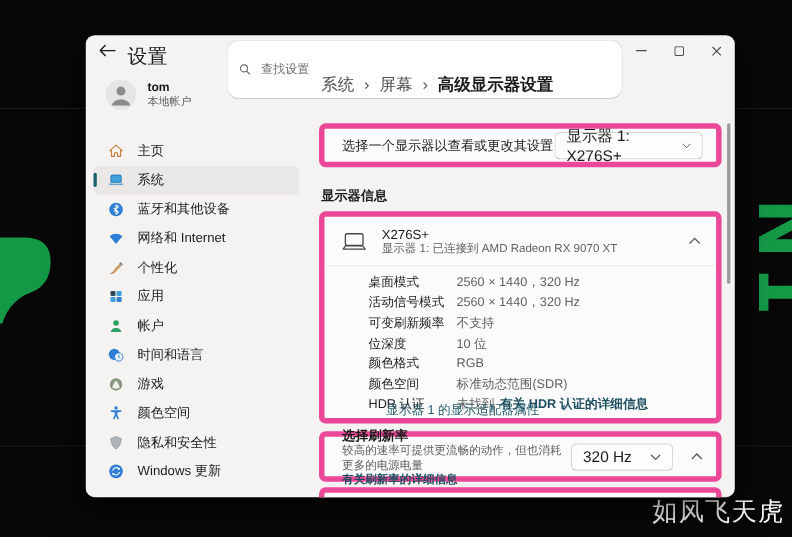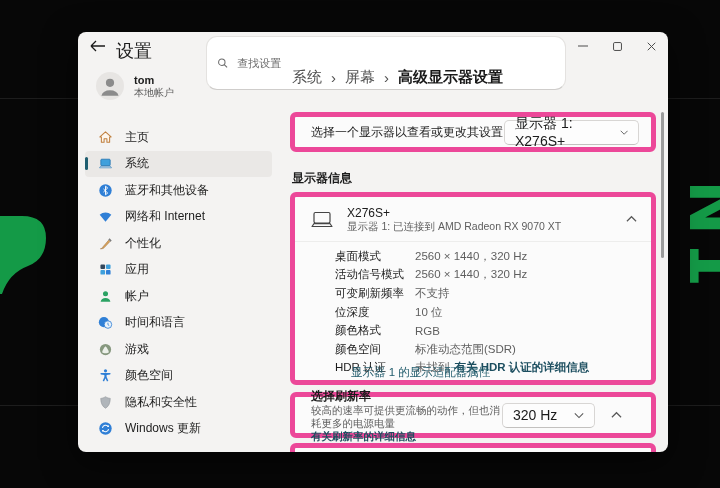"选择刷新率" .card3 { padding: 0 29px 0 16px -> 0 12px 0 16px }
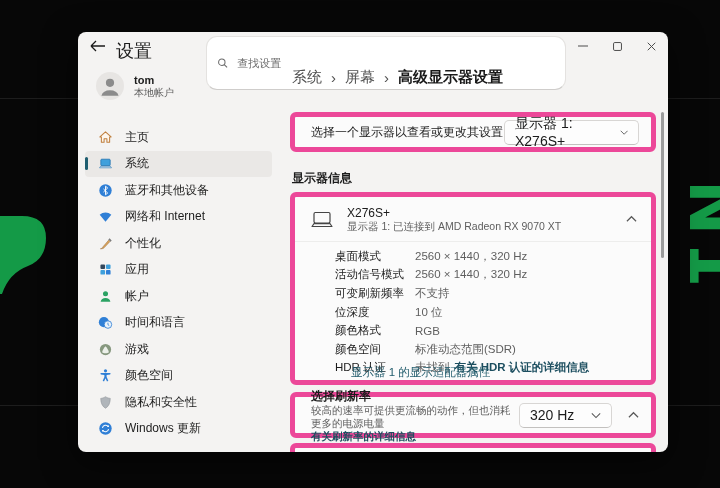"如风飞天虎" div.watermark { html: none -> <div>如风飞天虎</div> }
